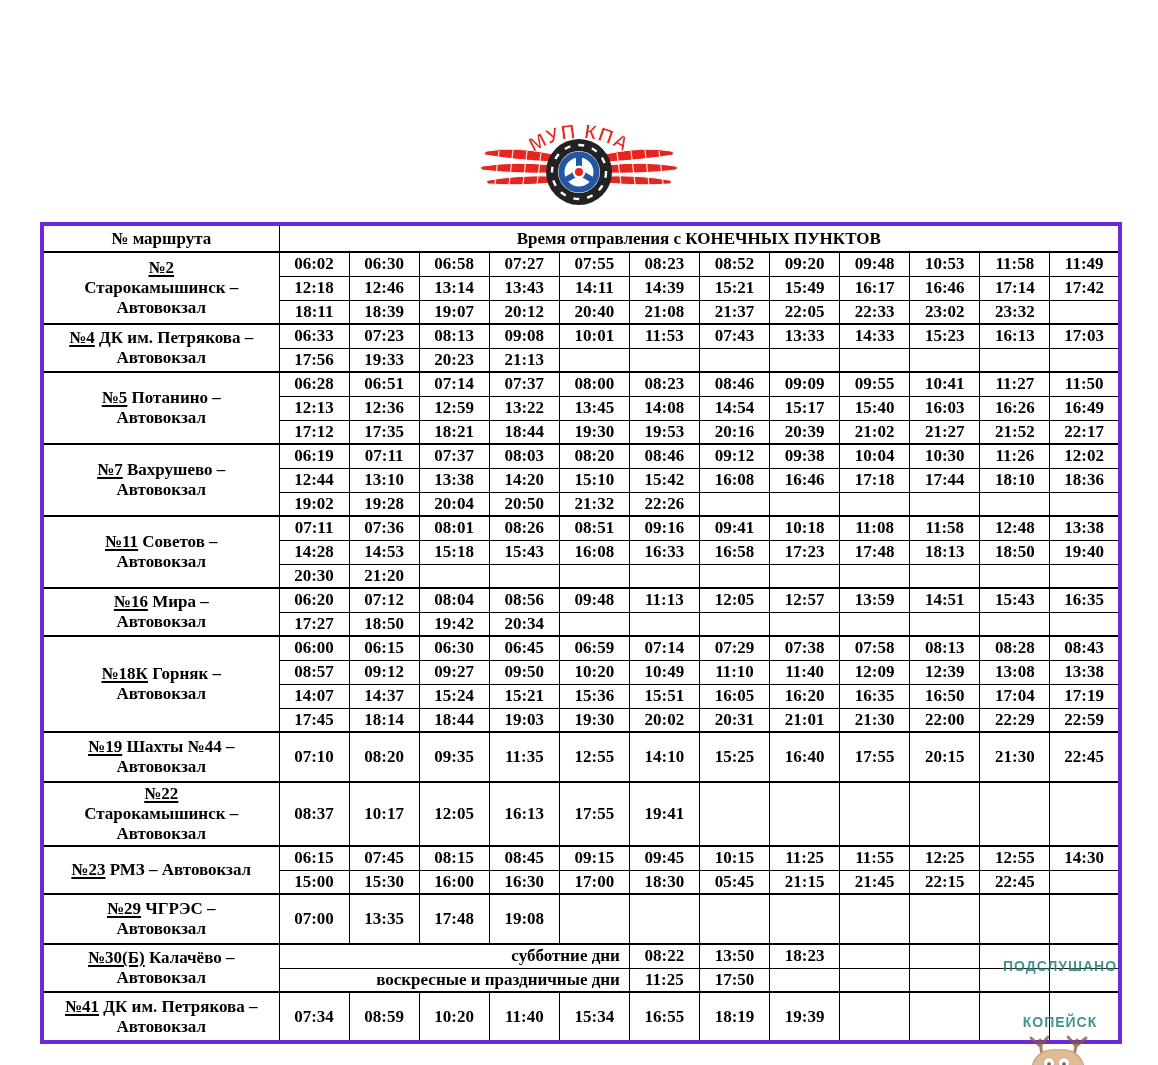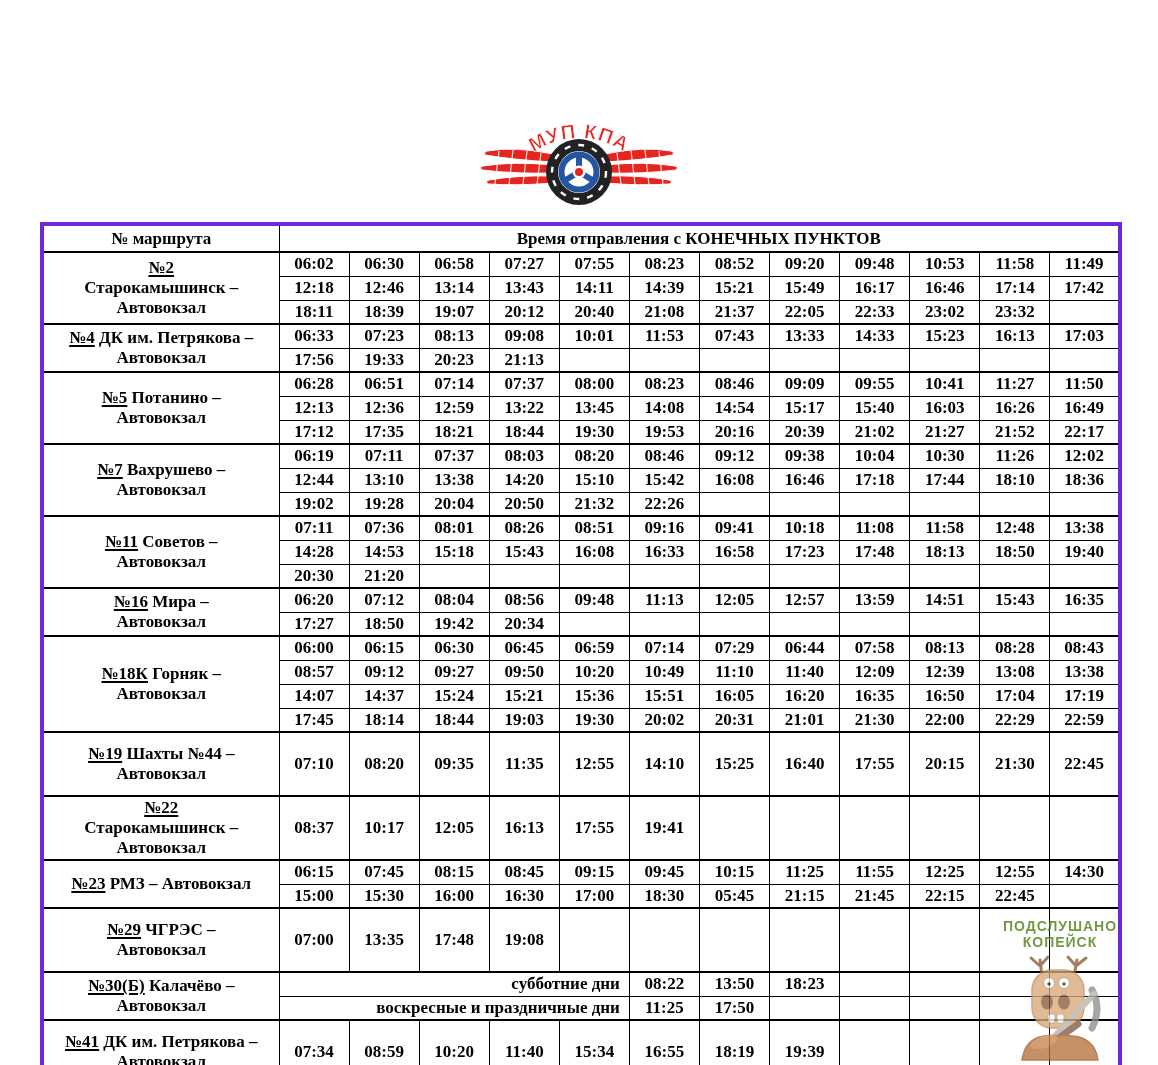"06:44" td.time-cell { text: 06:44 -> 07:38 }
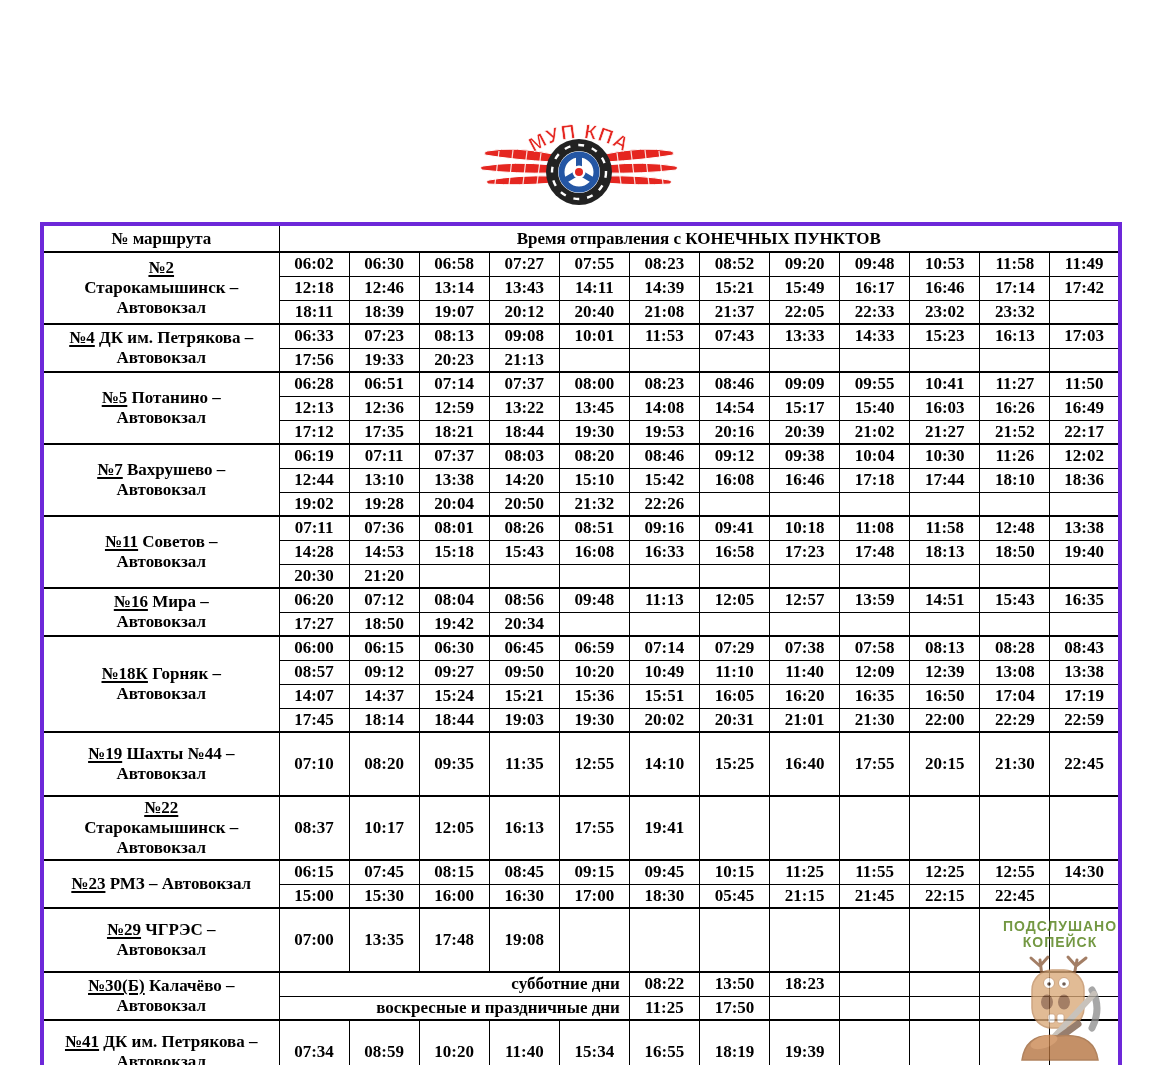"№19 Шахты №44 –" tbody tr.tall2 { height: 64px -> 50px }
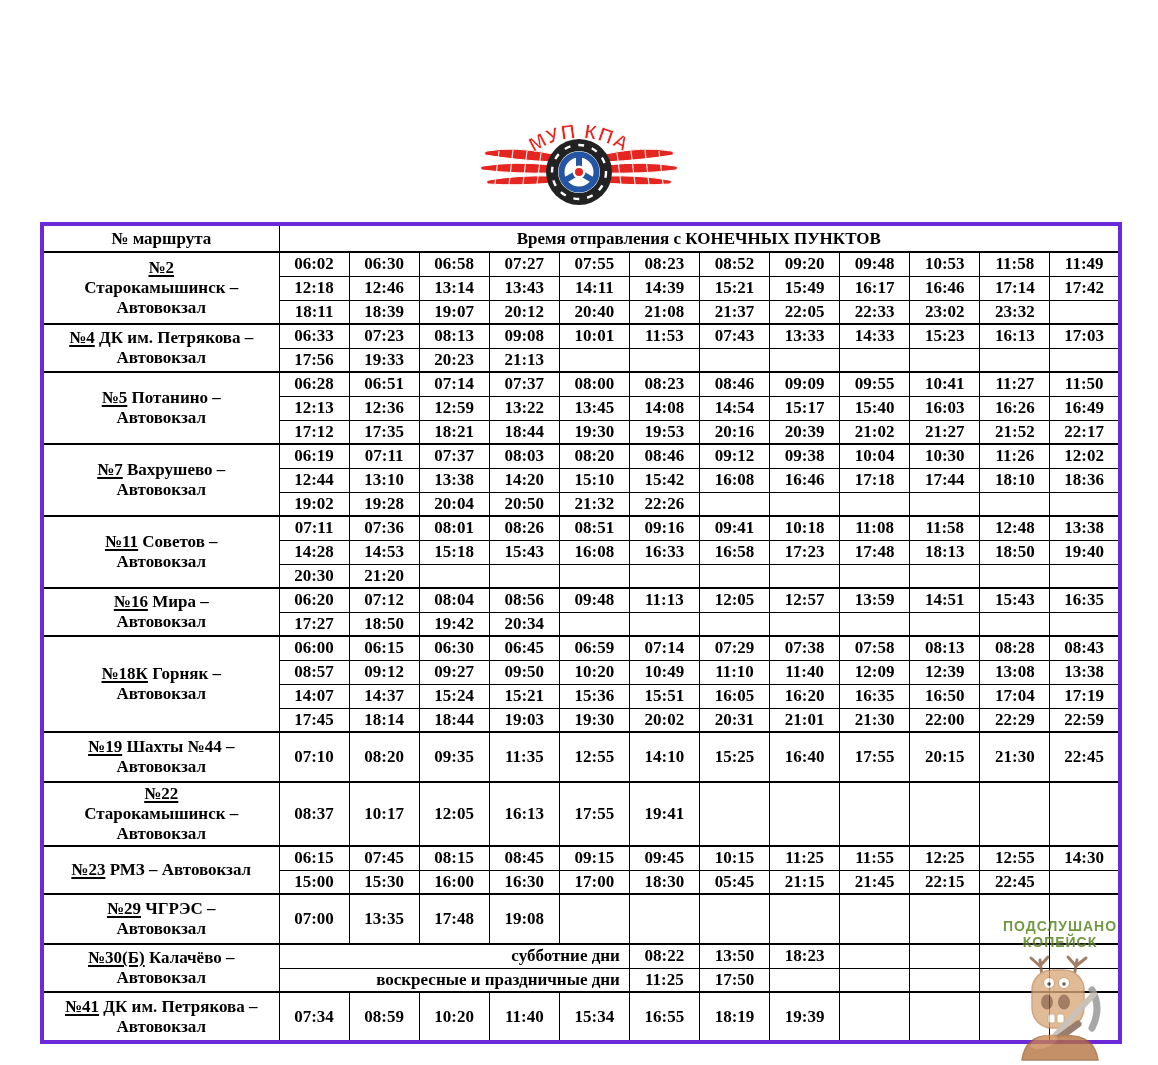"ПОДСЛУШАНО" .wm-text { color: #4d7c0f -> #0f766e; margin-top: none -> 40px }
